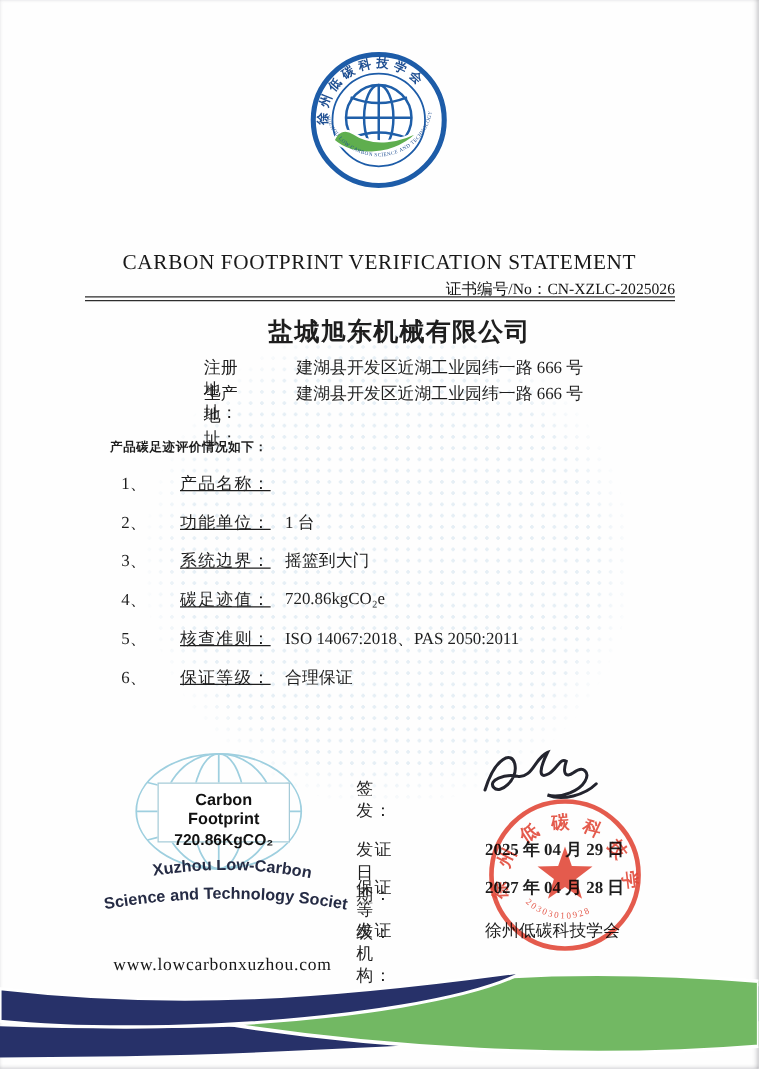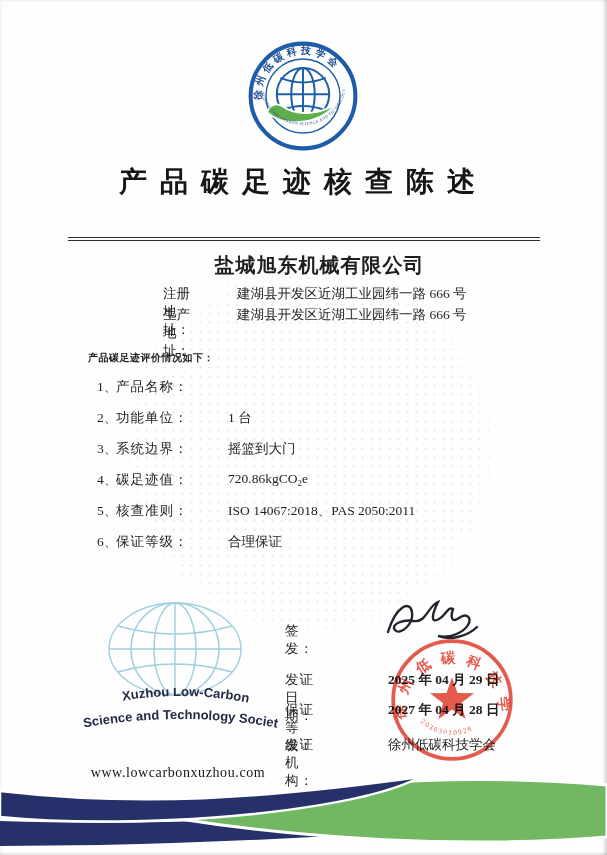"产品碳足迹核查陈述" div.abs { html: <div>产品碳足迹核查陈述</div> -> none }
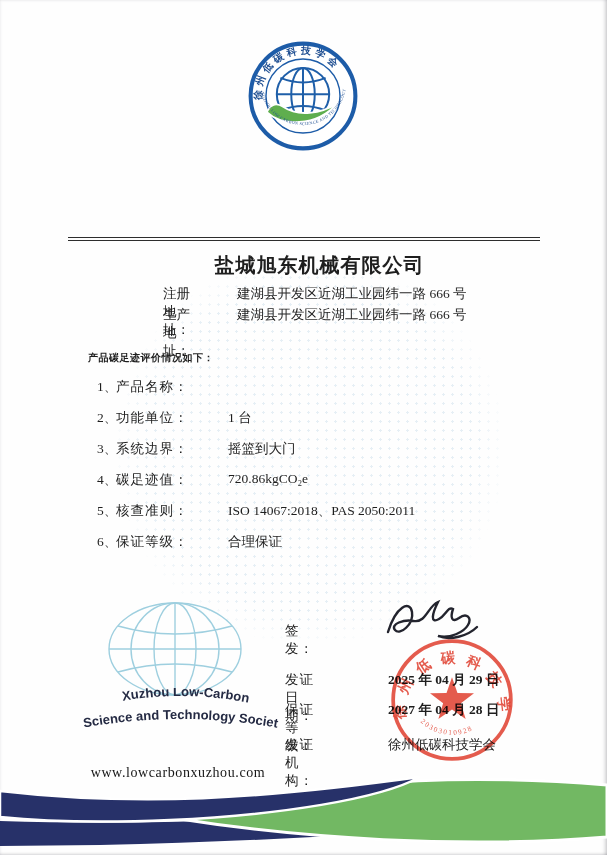"CARBON FOOTPRINT VERIFICATION STATEMENT" div.abs { html: none -> <div>CARBON FOOTPRINT VERIFICATION STATEMENT</div> }
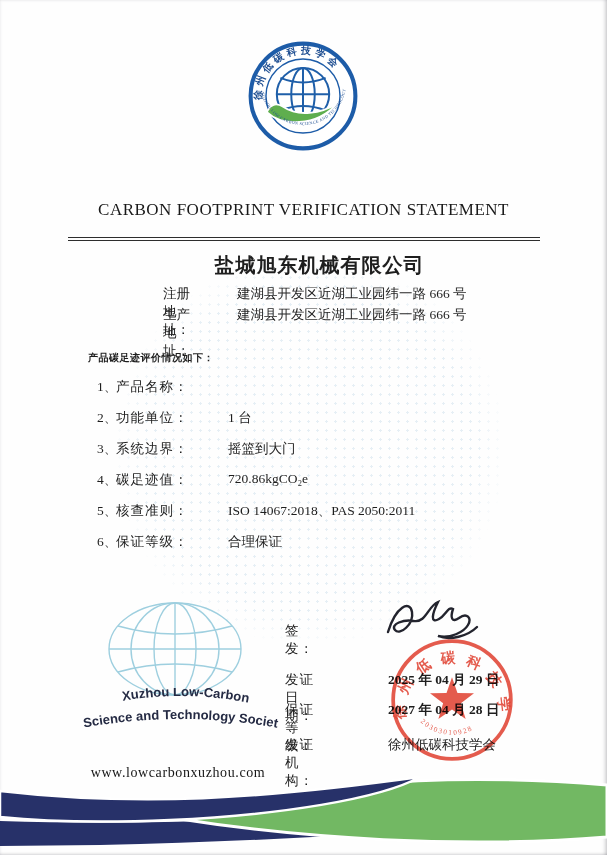"证书编号/No：CN-XZLC-2025026" div.abs { html: none -> <div><span>证书编号/No：</span><span>CN-XZLC-2025026</span></div> }
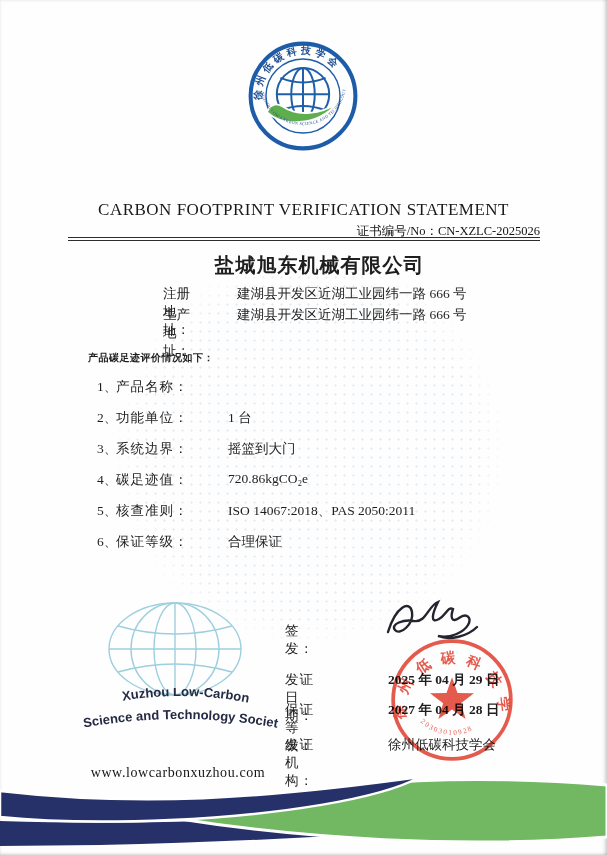"产品名称：" .item .lab { left: 116px -> 144px; text-decoration: none -> underline }
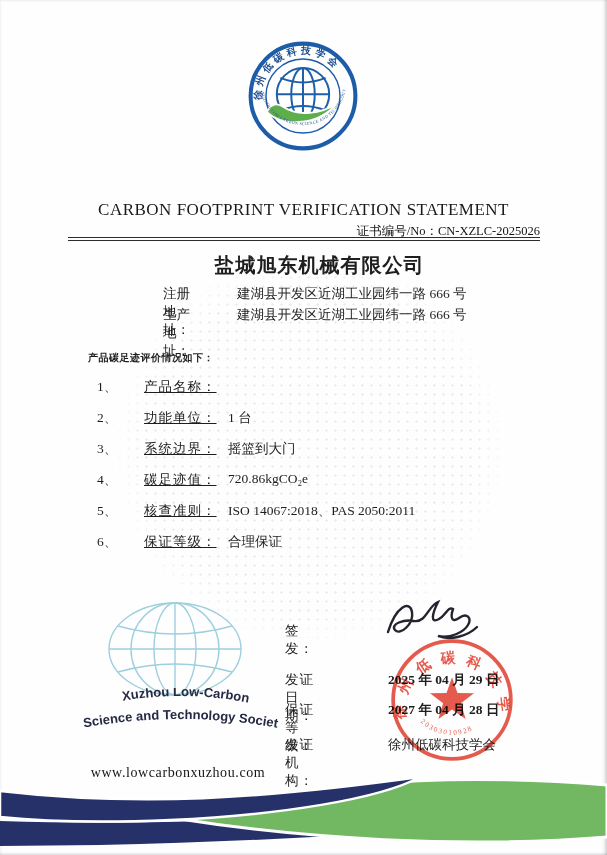"Carbon Footprint" div.abs { html: none -> <div> <div>Carbon Footprint</div> <div>720.86KgCO₂</div> </div> }
